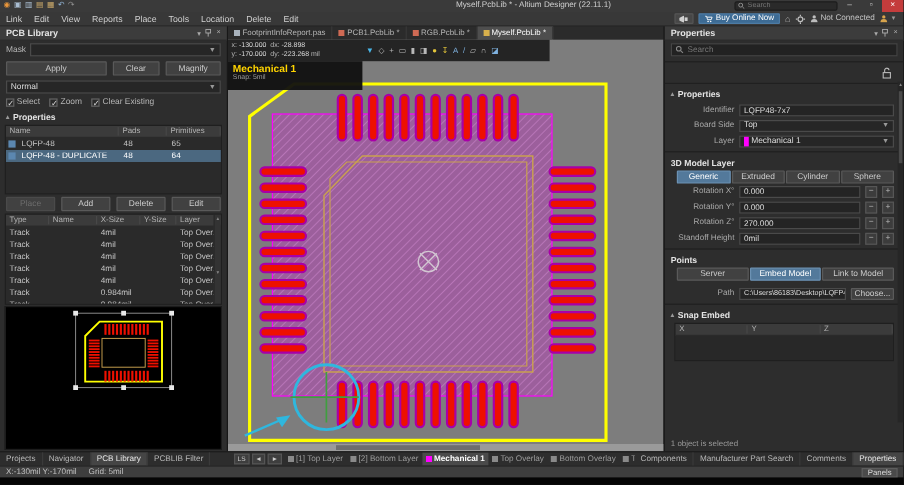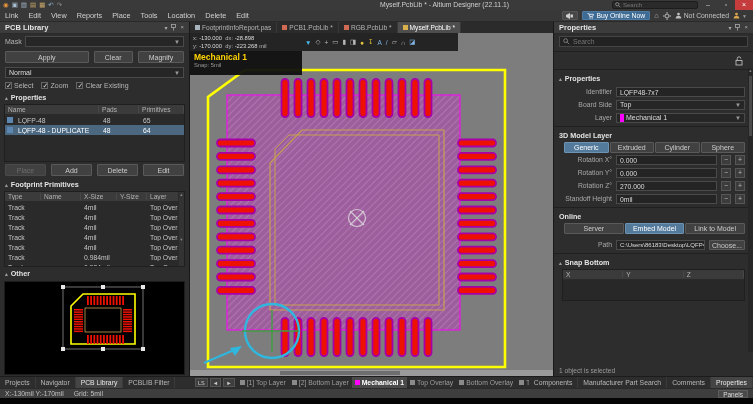"Footprint Primitives" div.sec-head { html: <div> <span>▴</span> <span>Footprint Primitives</span> </div> -> none }
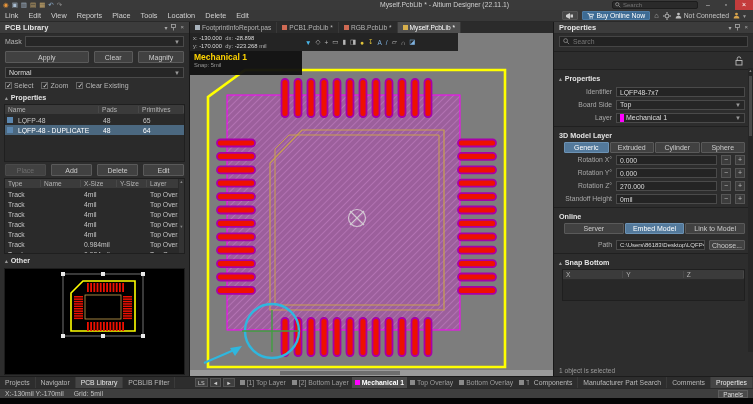"Online" span { text: Online -> Points }
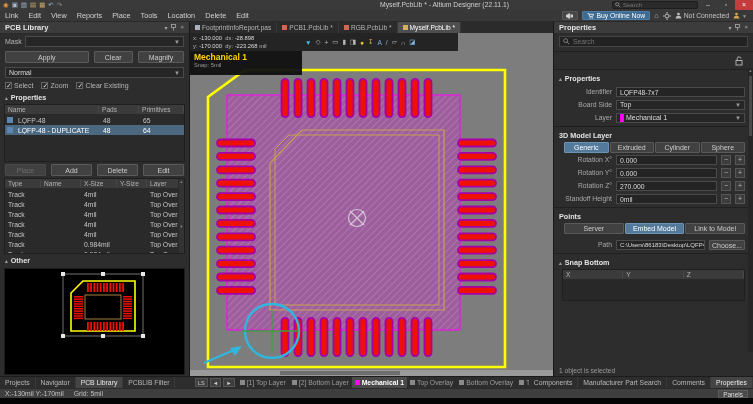"Other" div.sec-head { html: <div> <span>▴</span> <span>Other</span> </div> -> none }
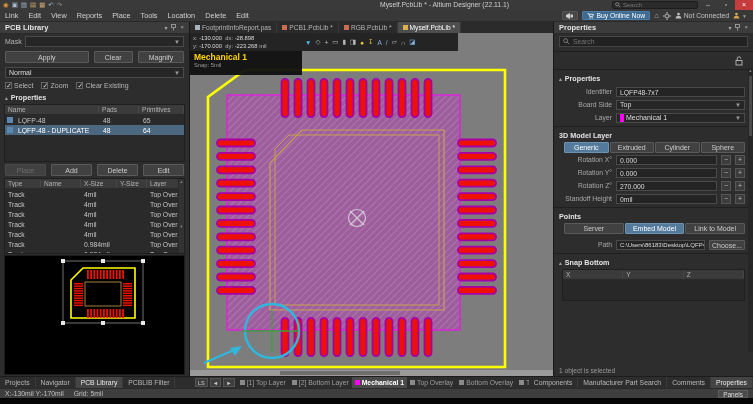"Snap Bottom" span { text: Bottom -> Embed }
